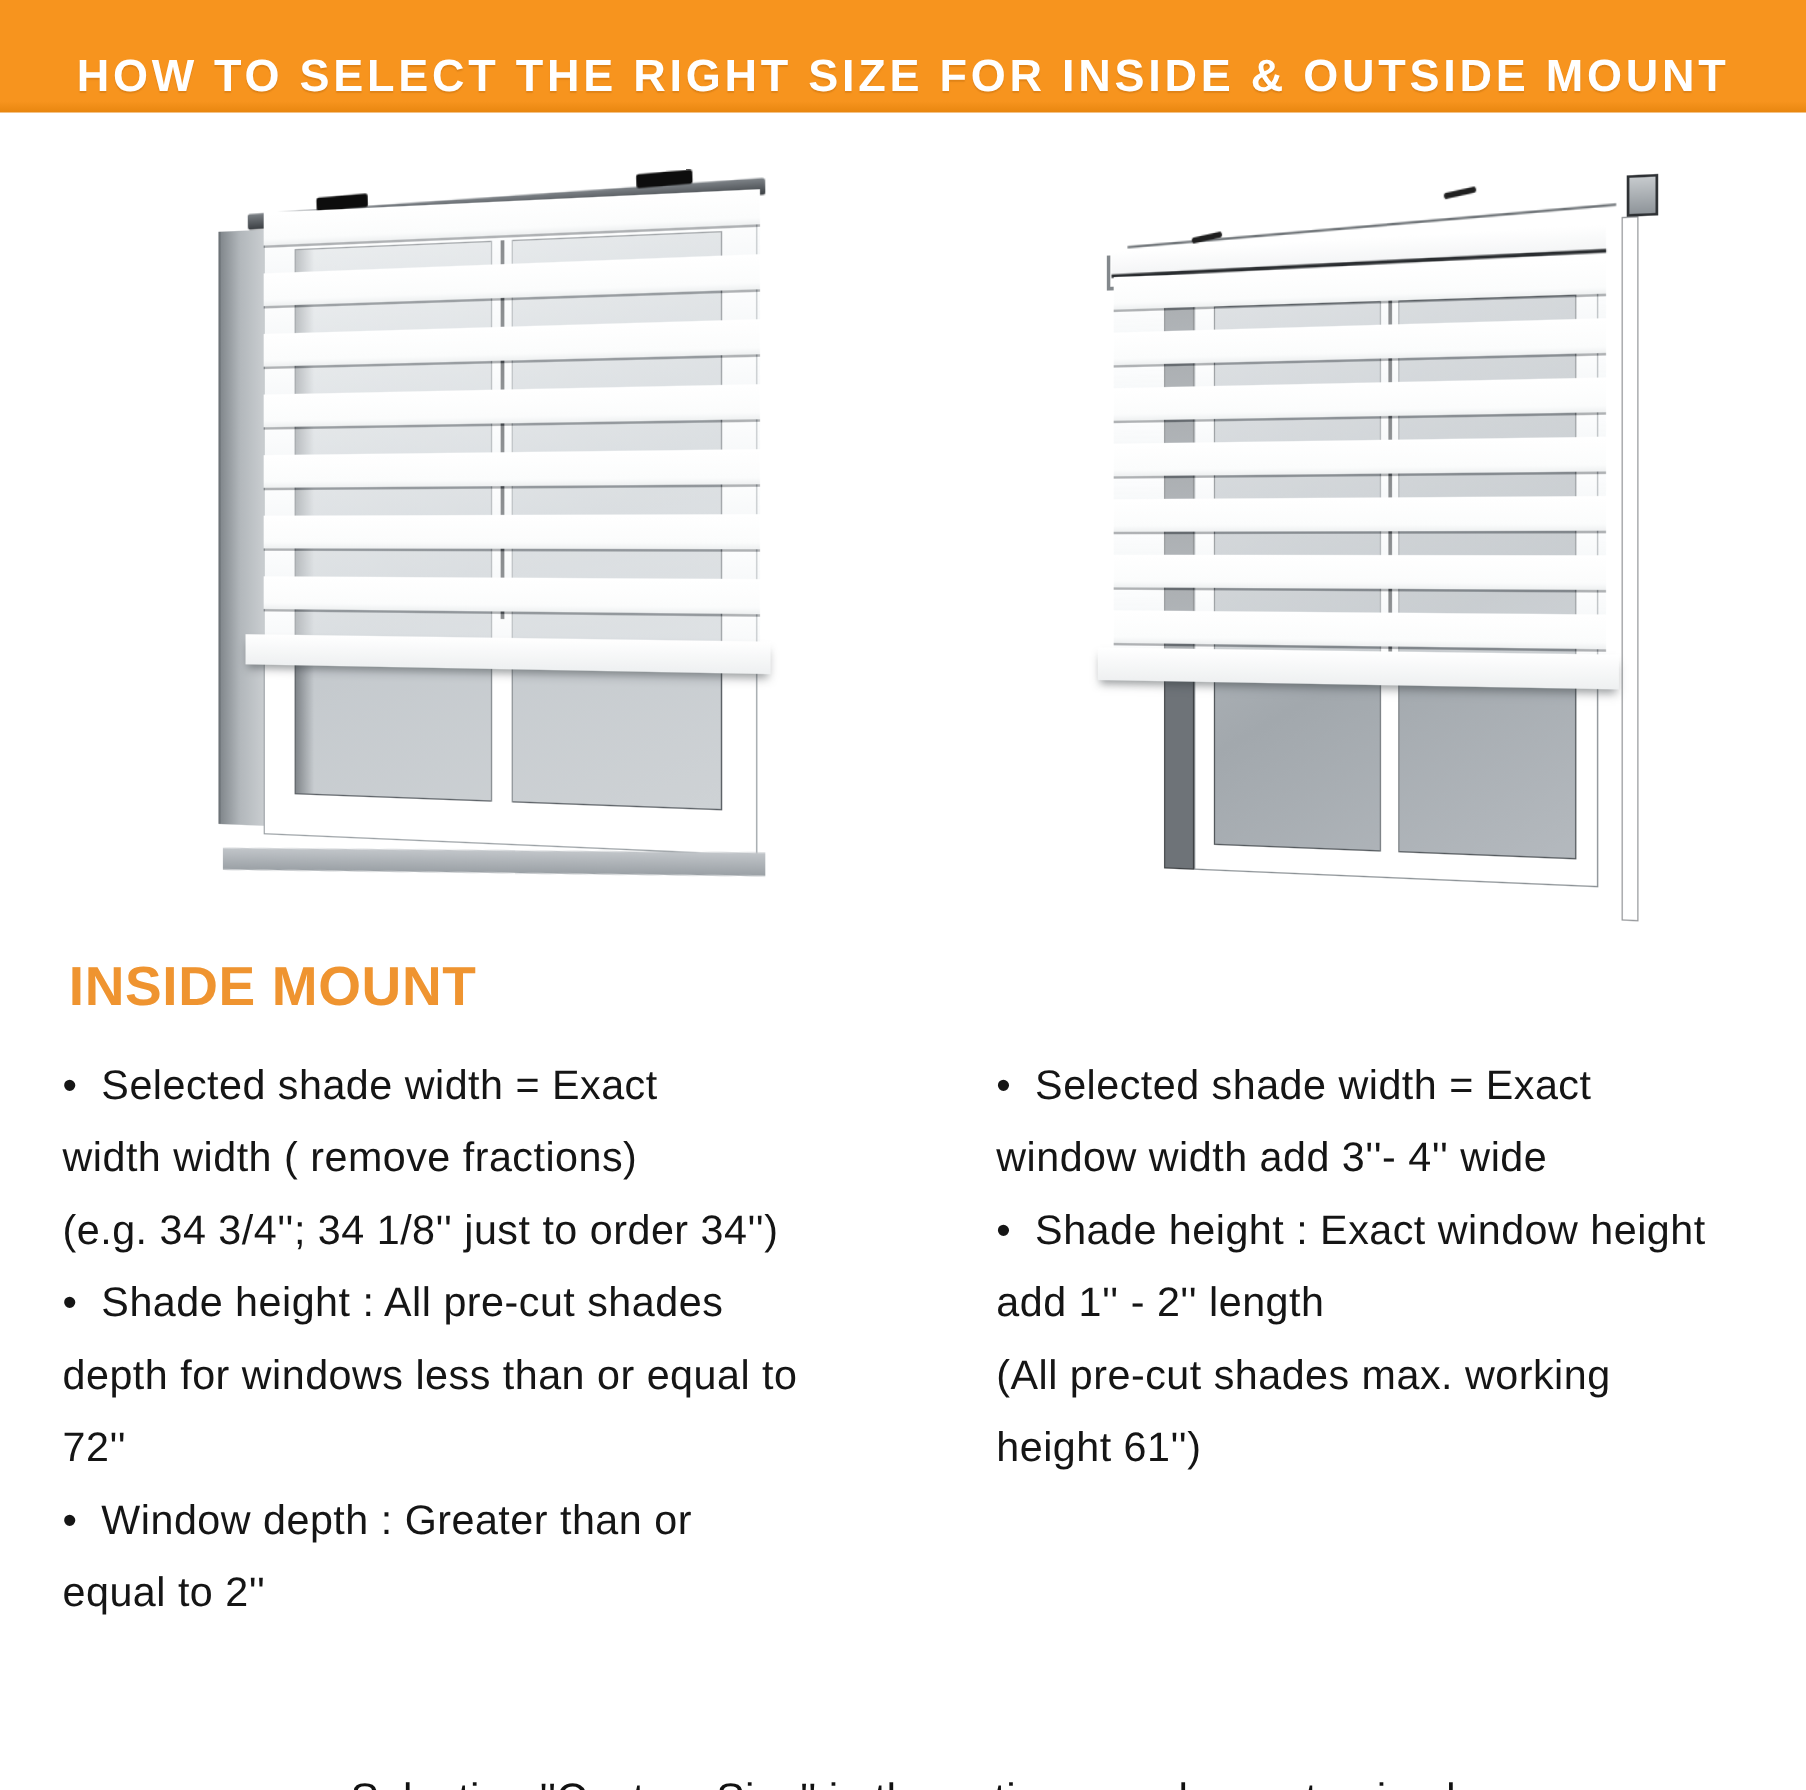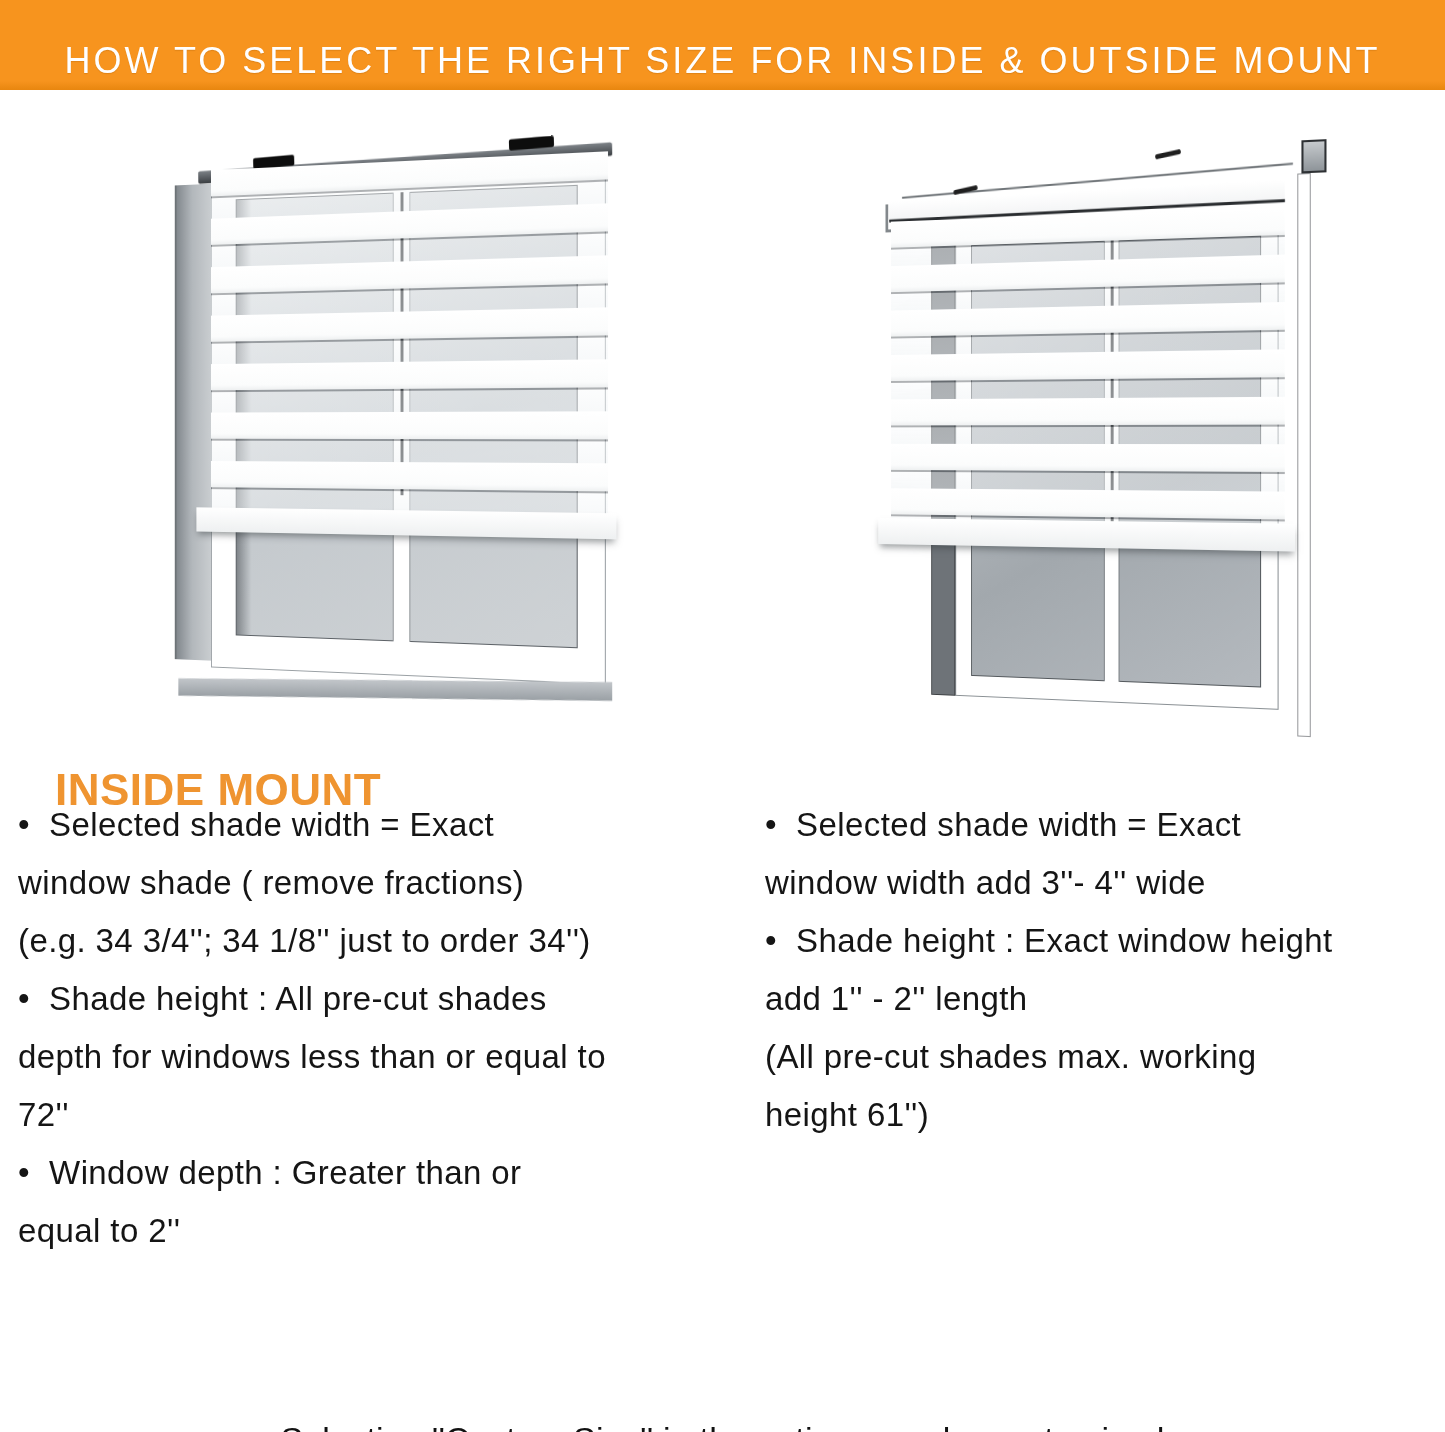"HOW TO SELECT THE RIGHT" .banner span { font-weight: normal -> bold }
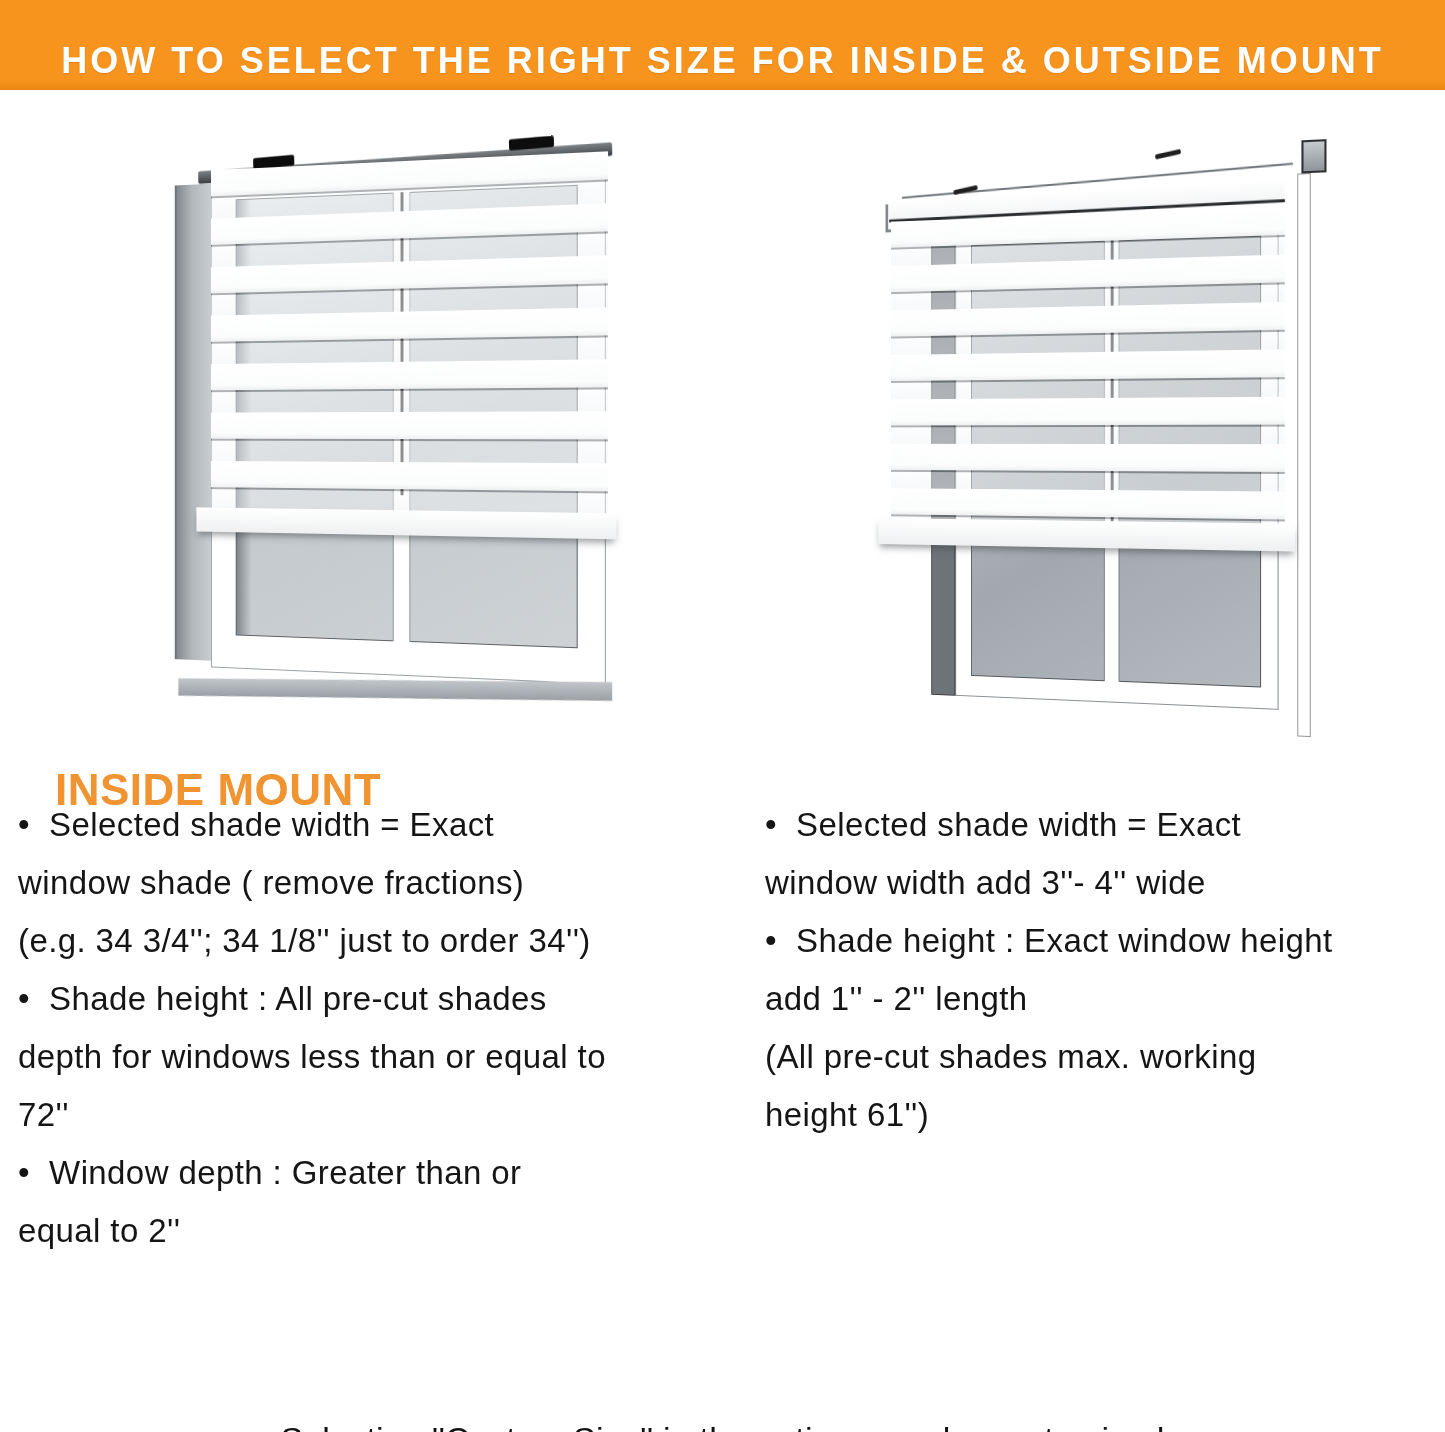"• Selected shade width =" .lines { margin-left: none -> 32px; top: 796px -> 839px }
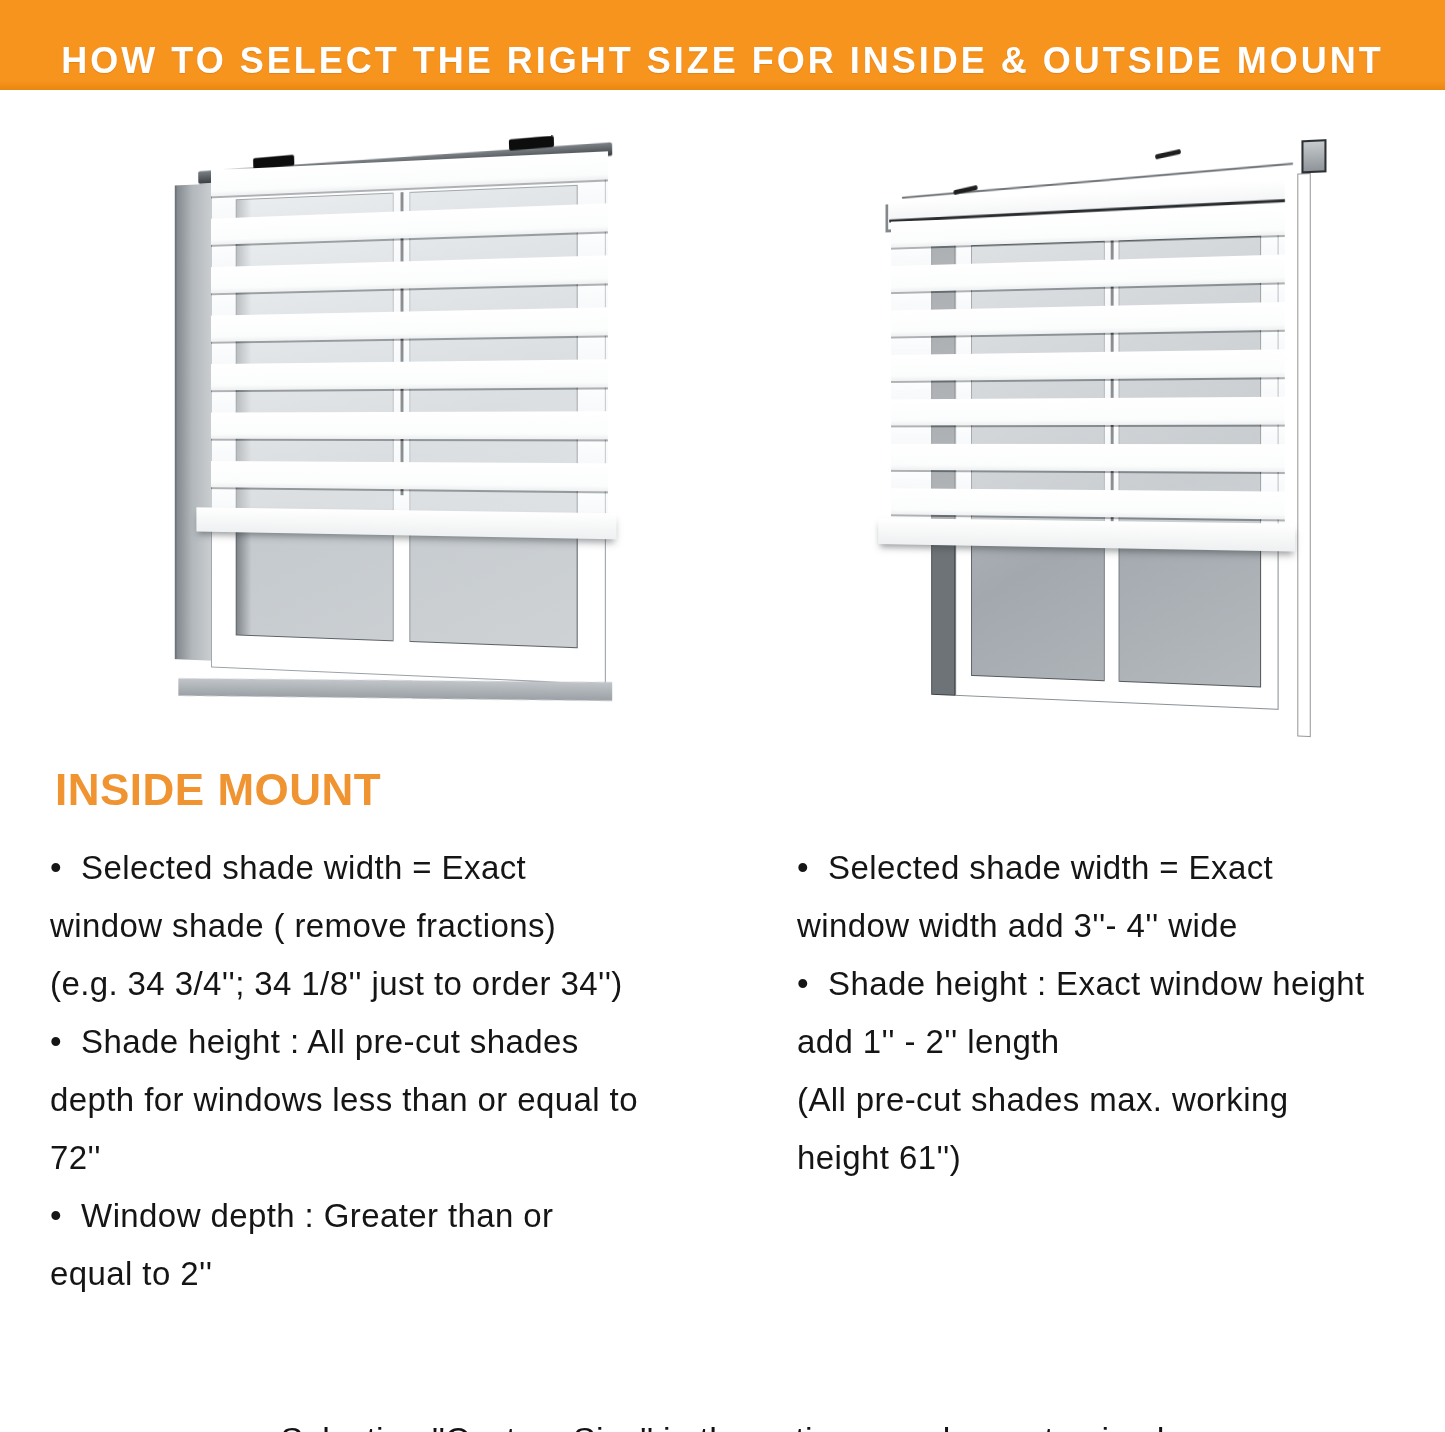"window shade ( remove fractions)" div.t-line { text: window shade -> width width }
